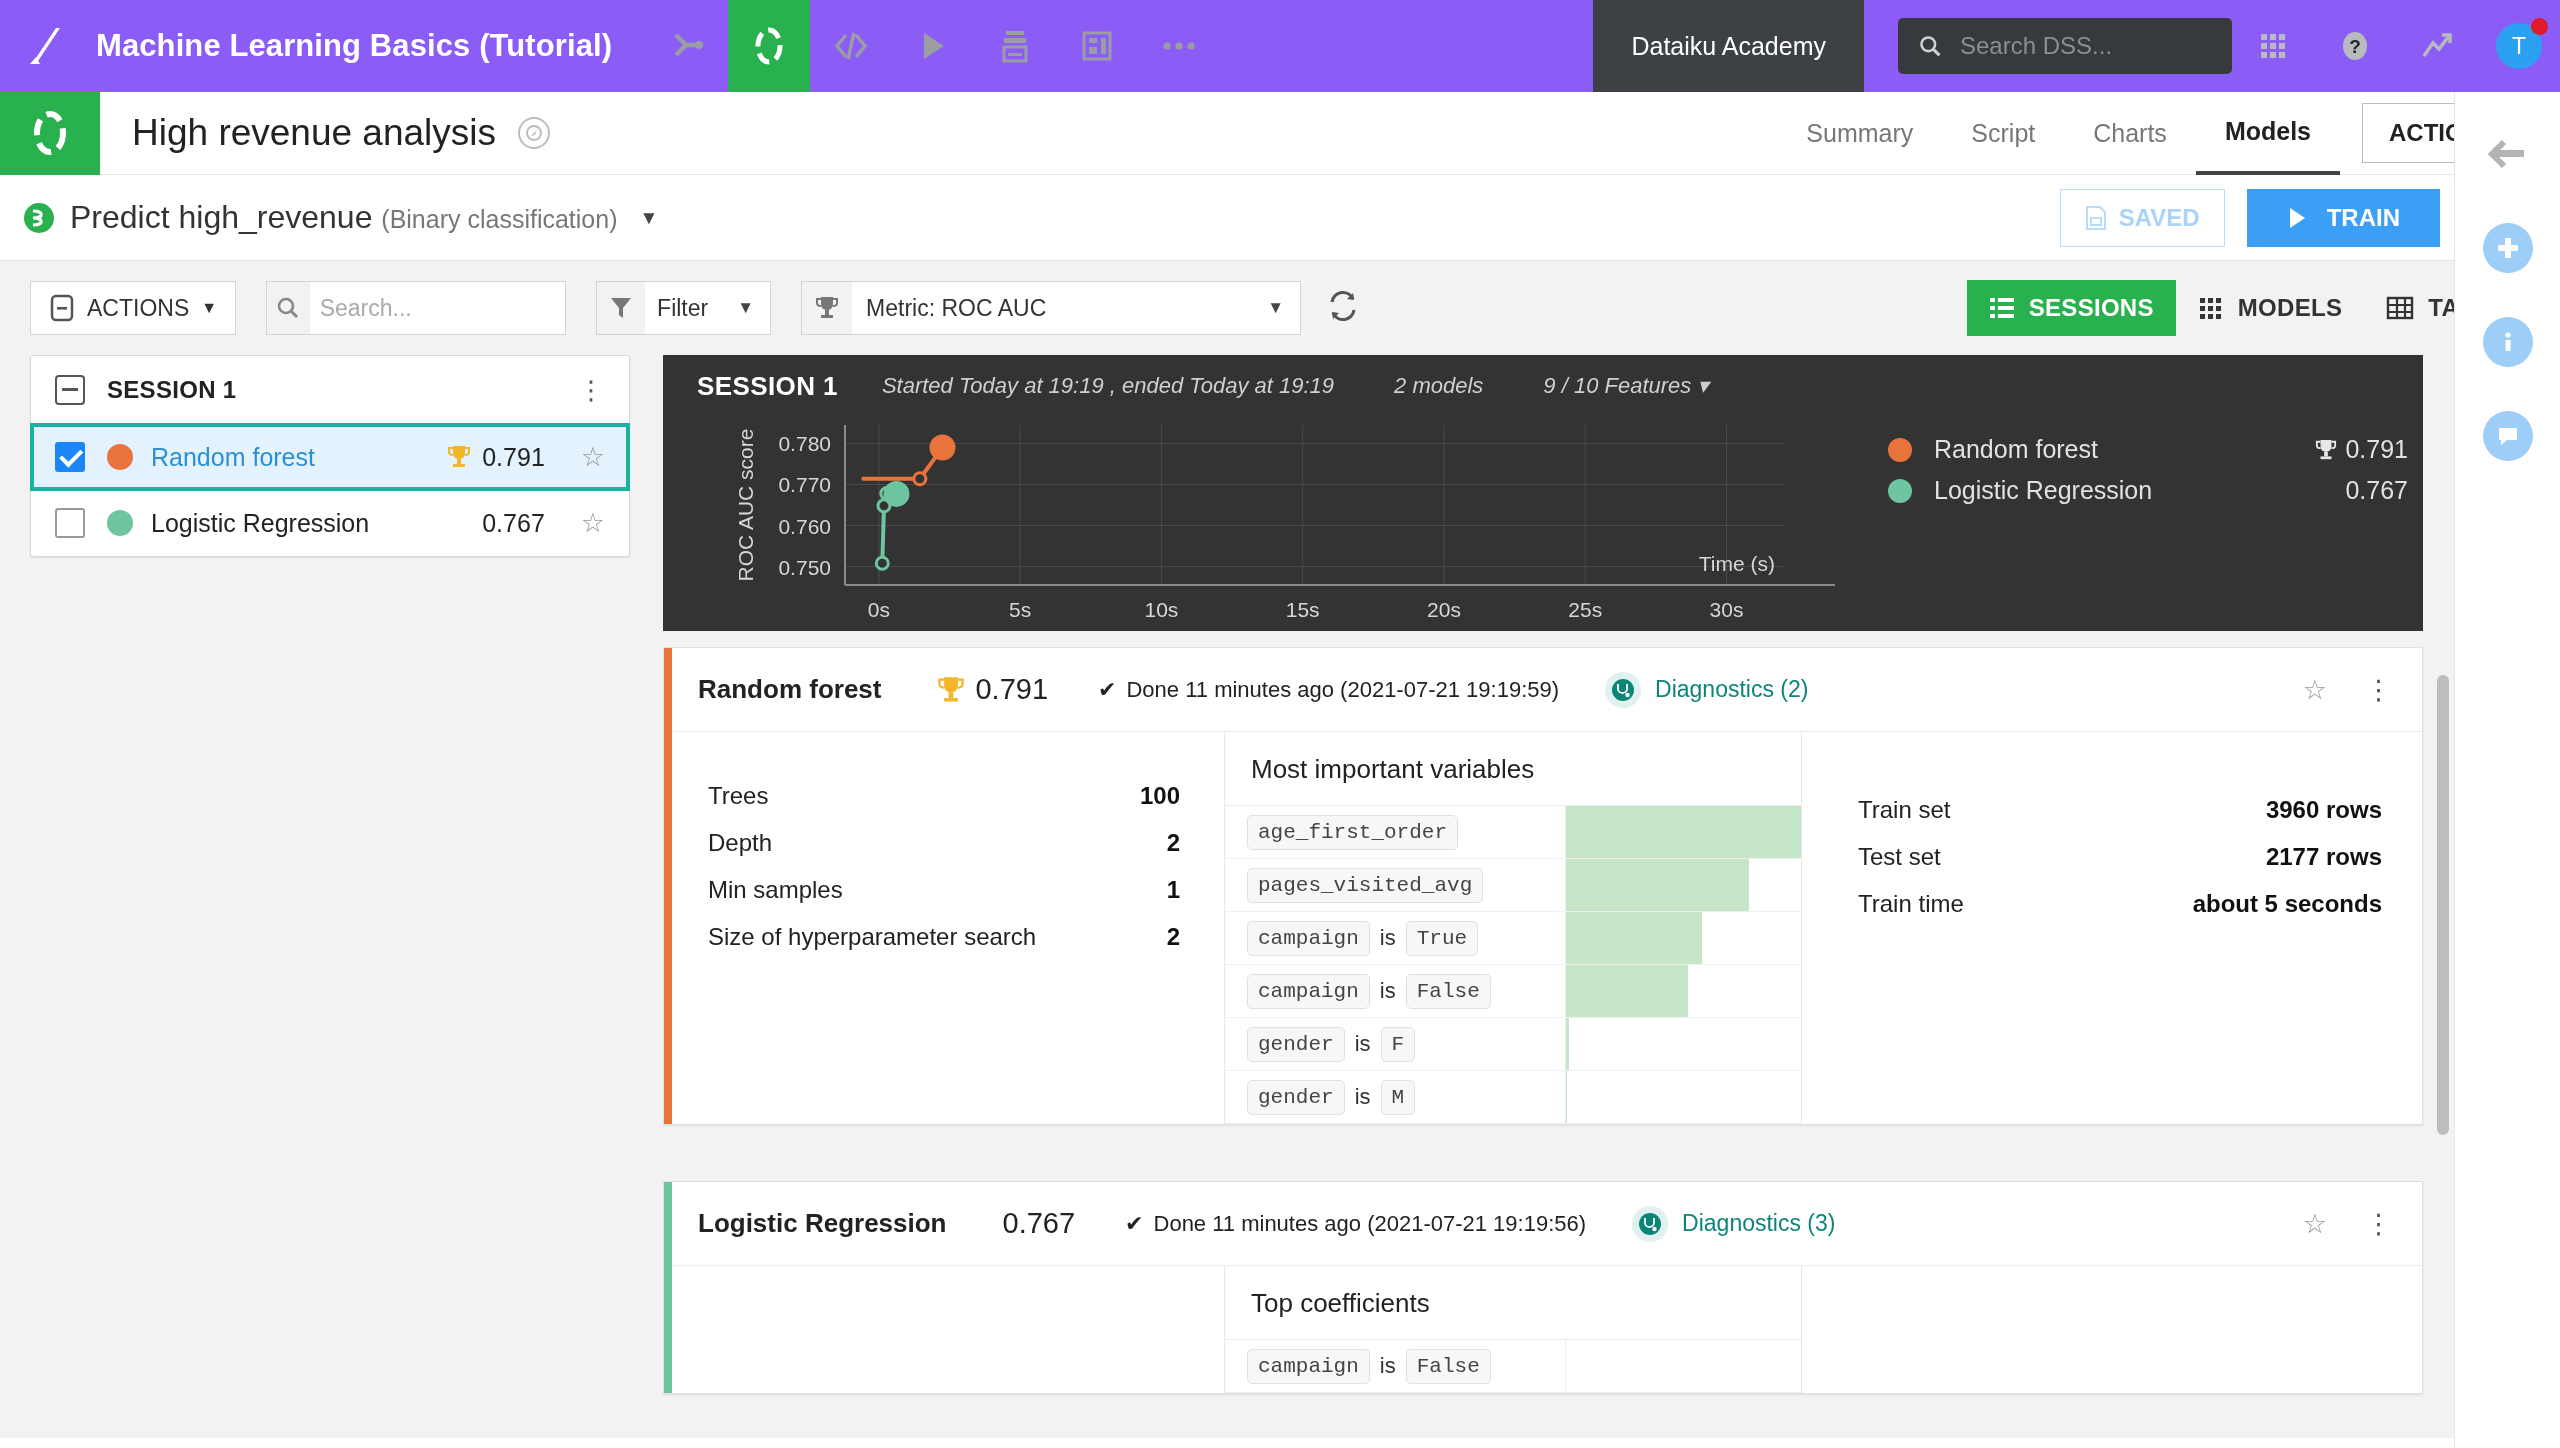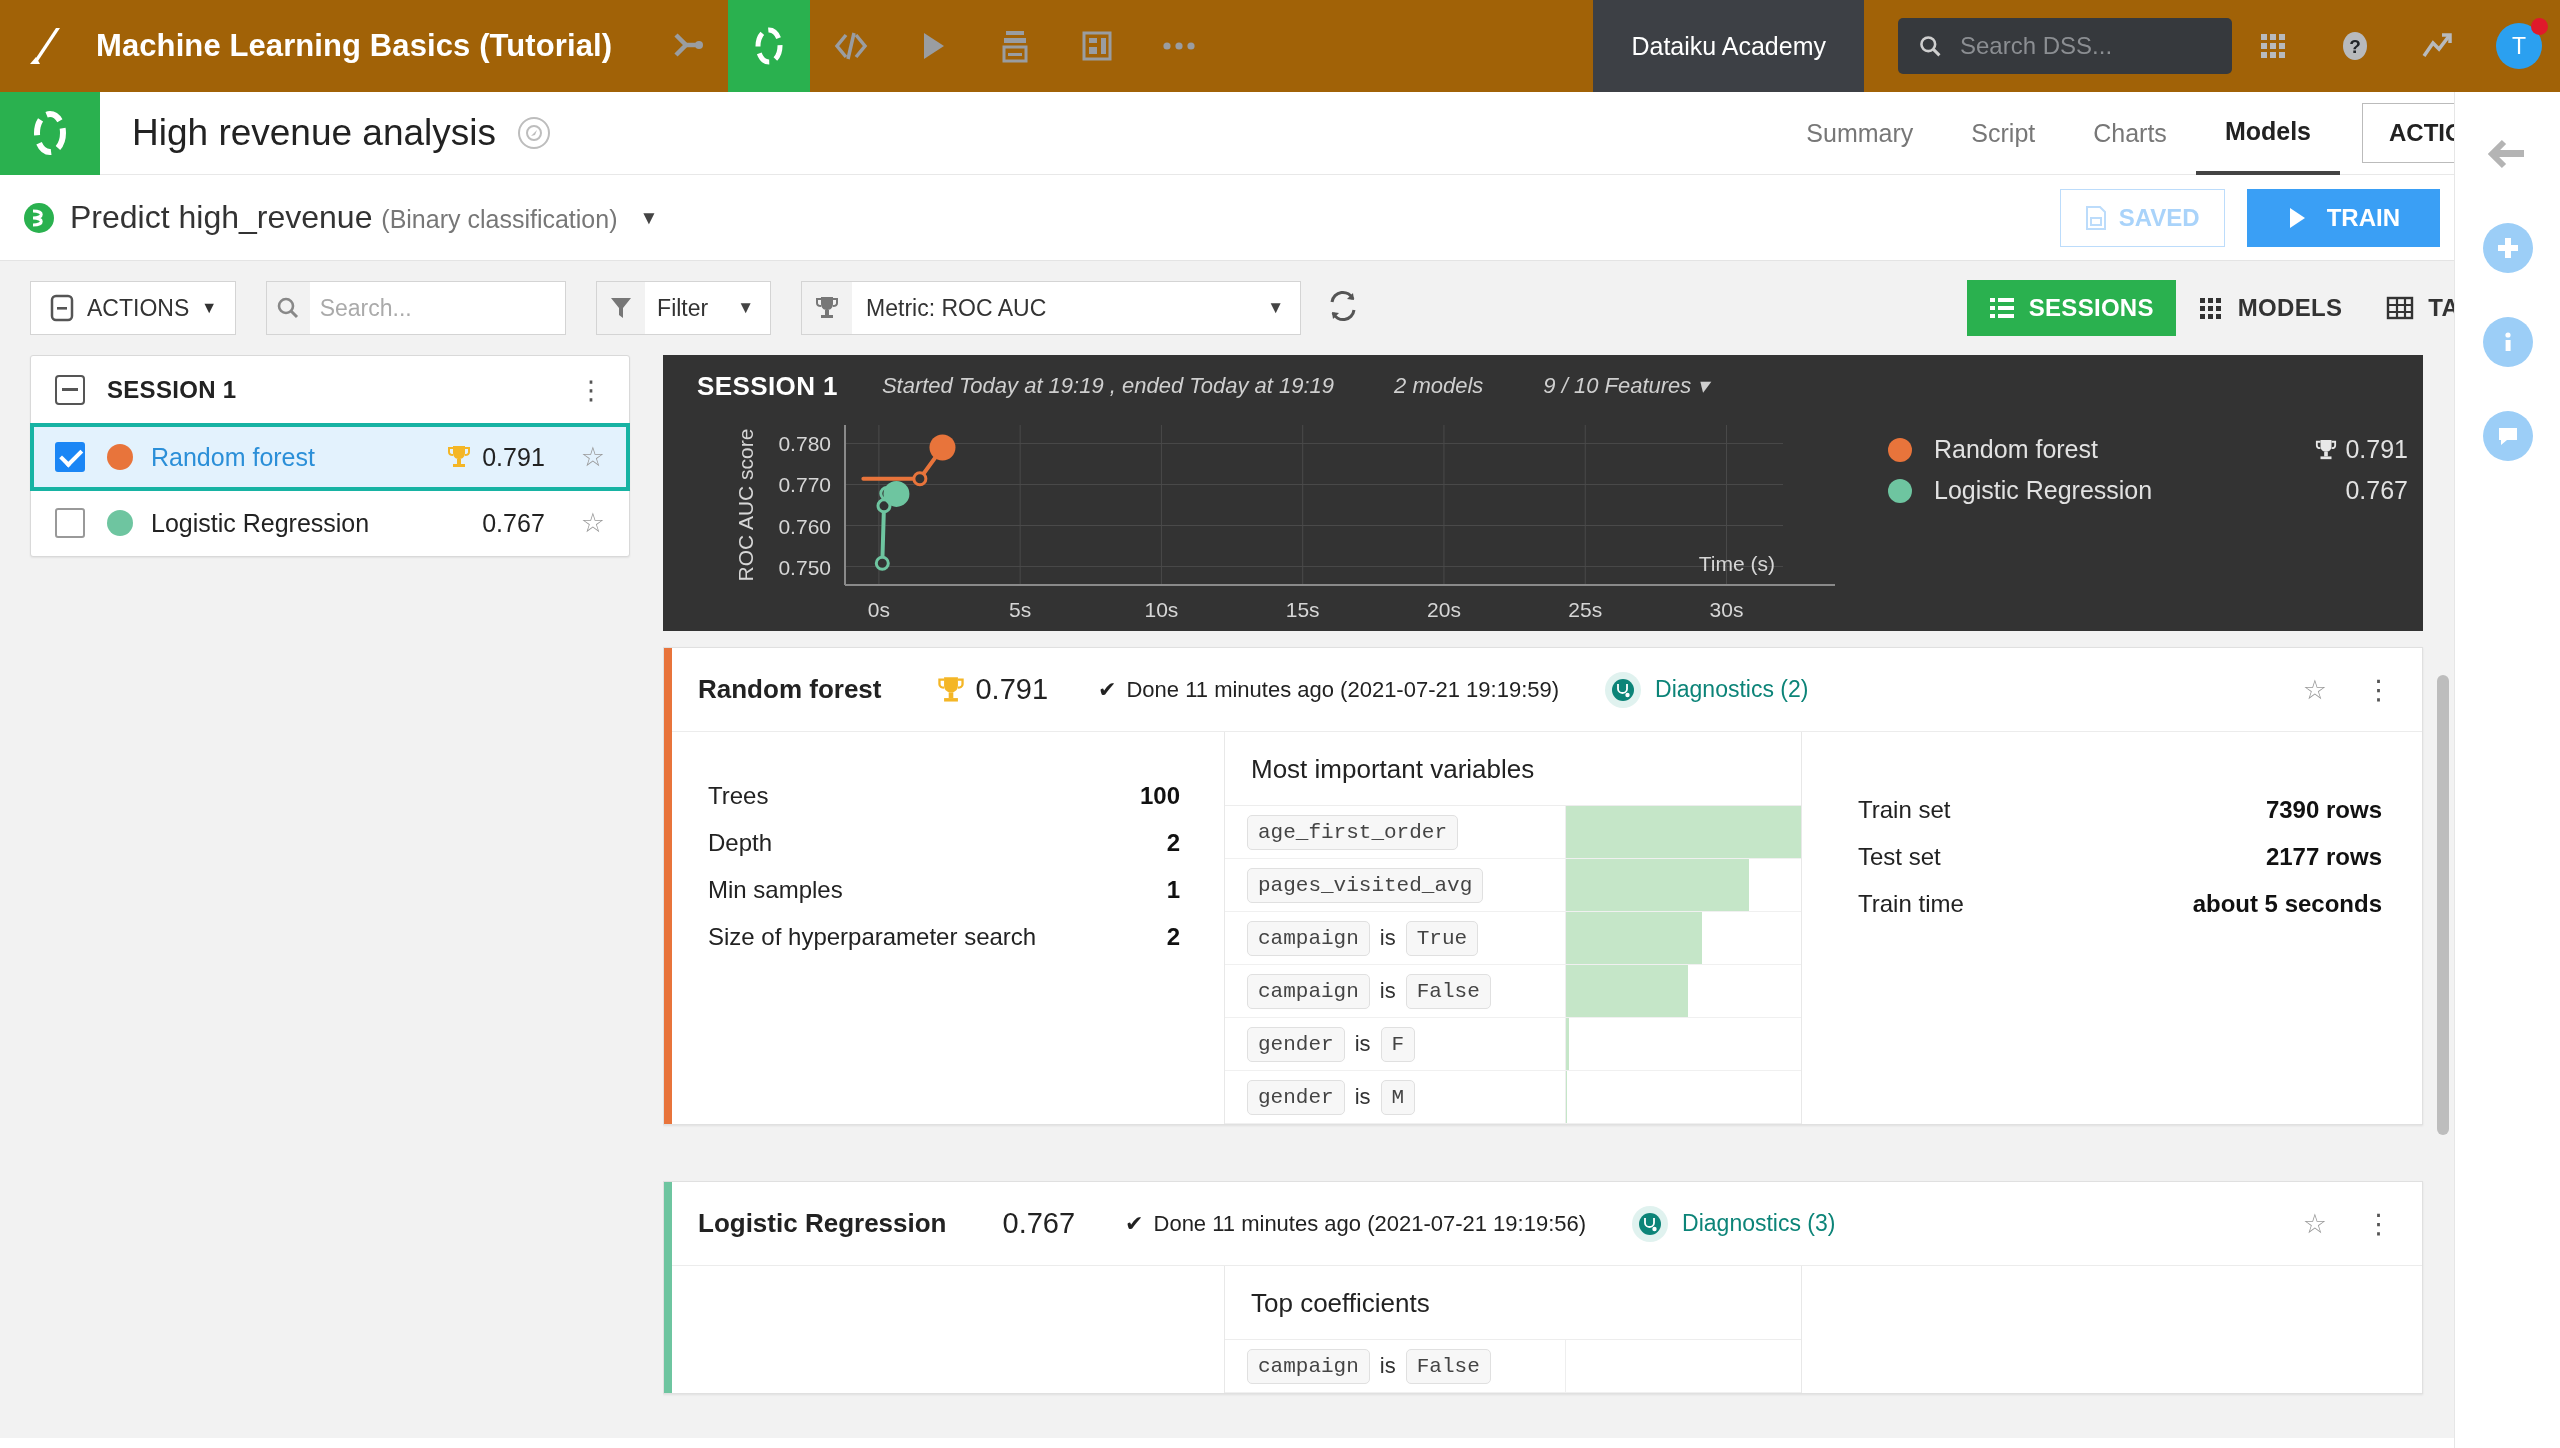"Machine Learning Basics (Tutorial)" .topbar { background: #a16207 -> #8b5cf6 }
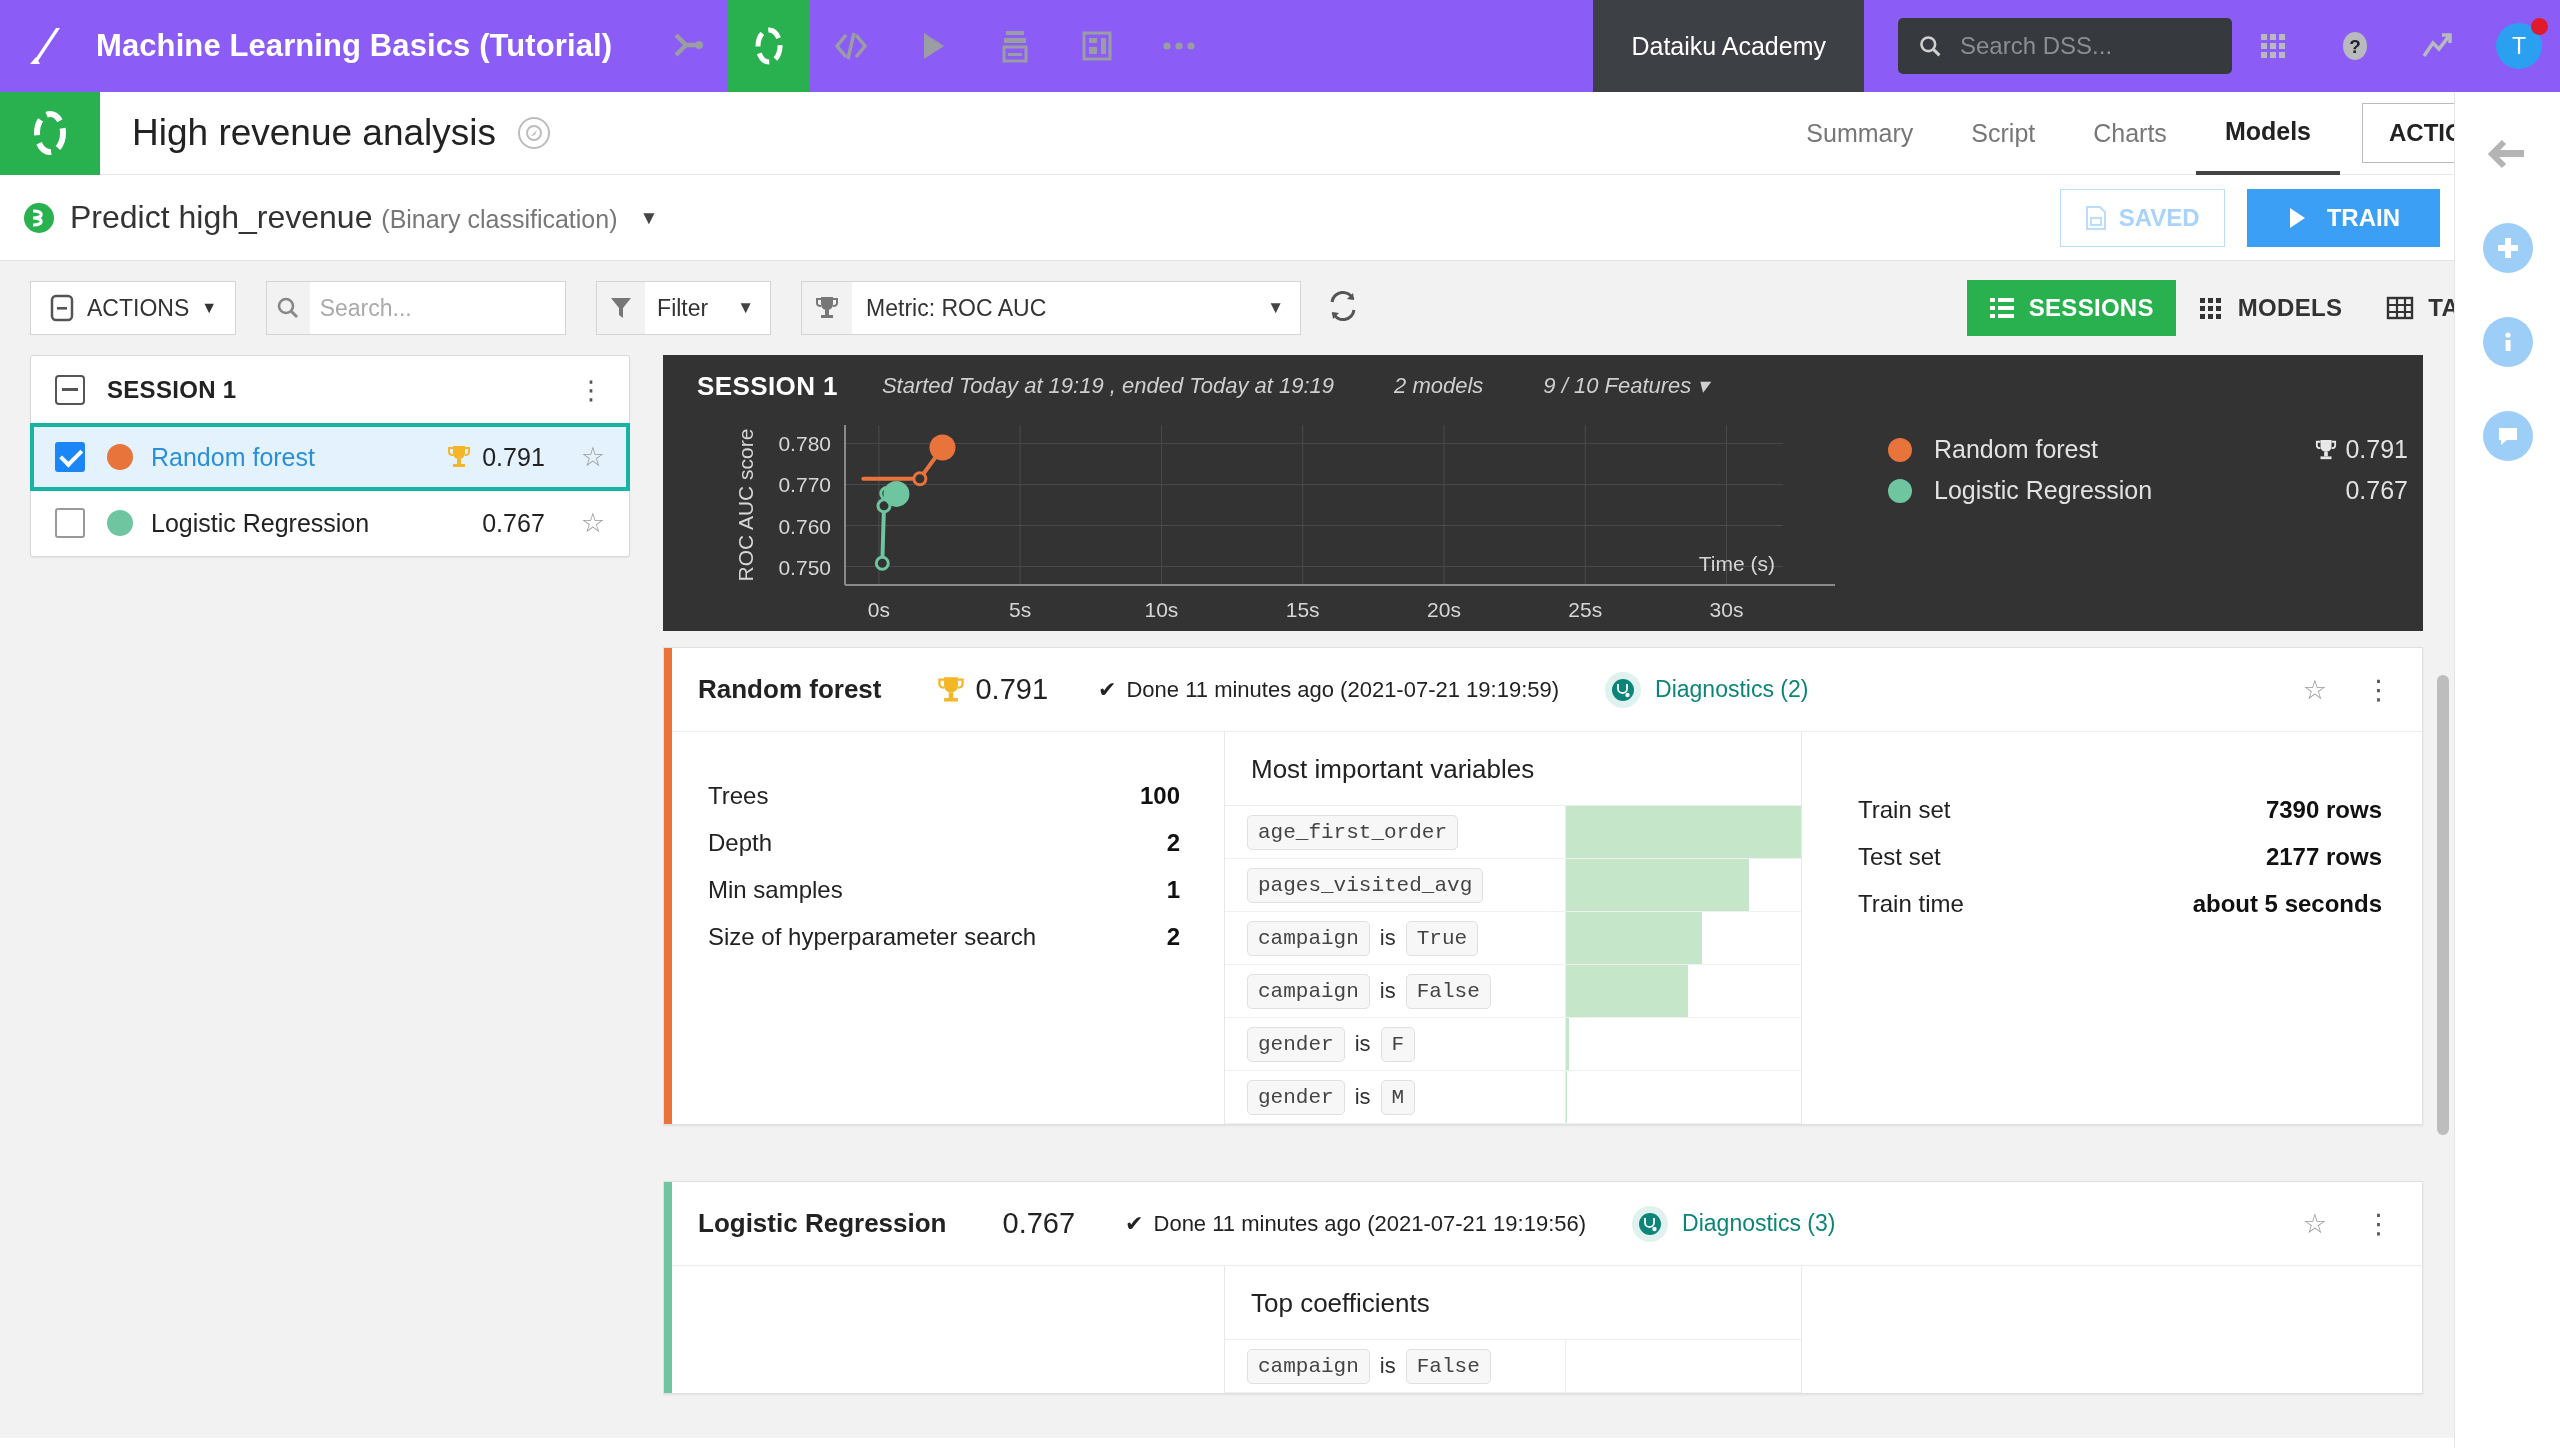"7390 rows" span.stat-val { text: 7390 -> 3960 }
